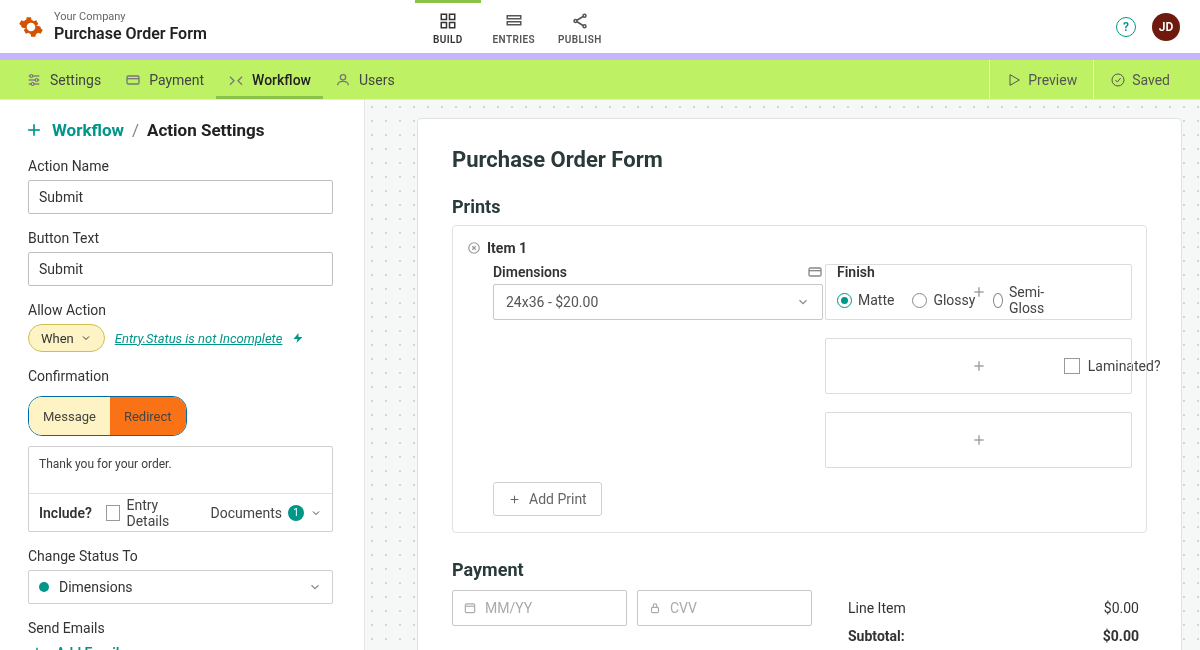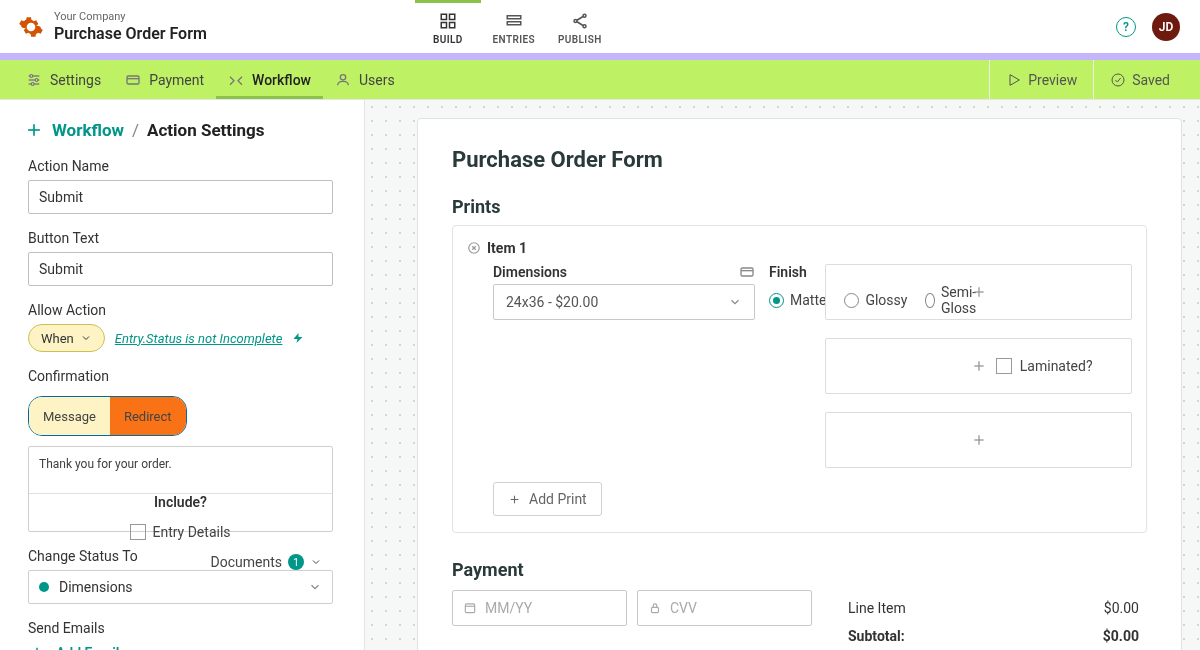"24x36 - $20.00" .select-box { width: 262px -> 330px }
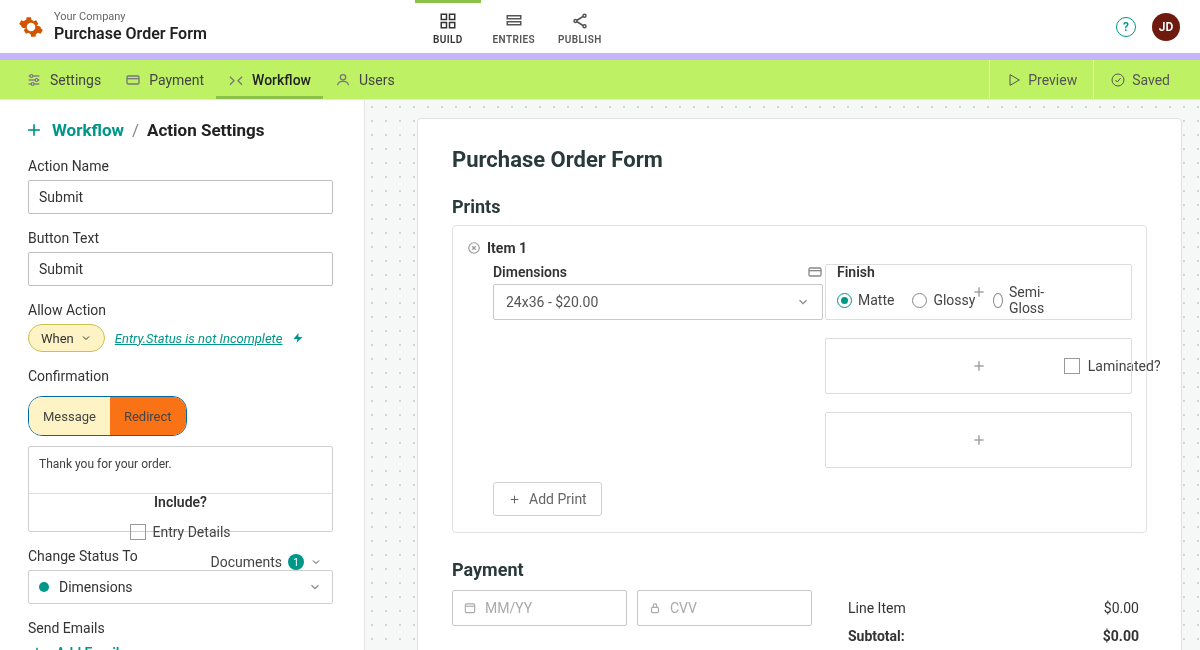"Include?" .confirm-foot { flex-direction: column -> none }
